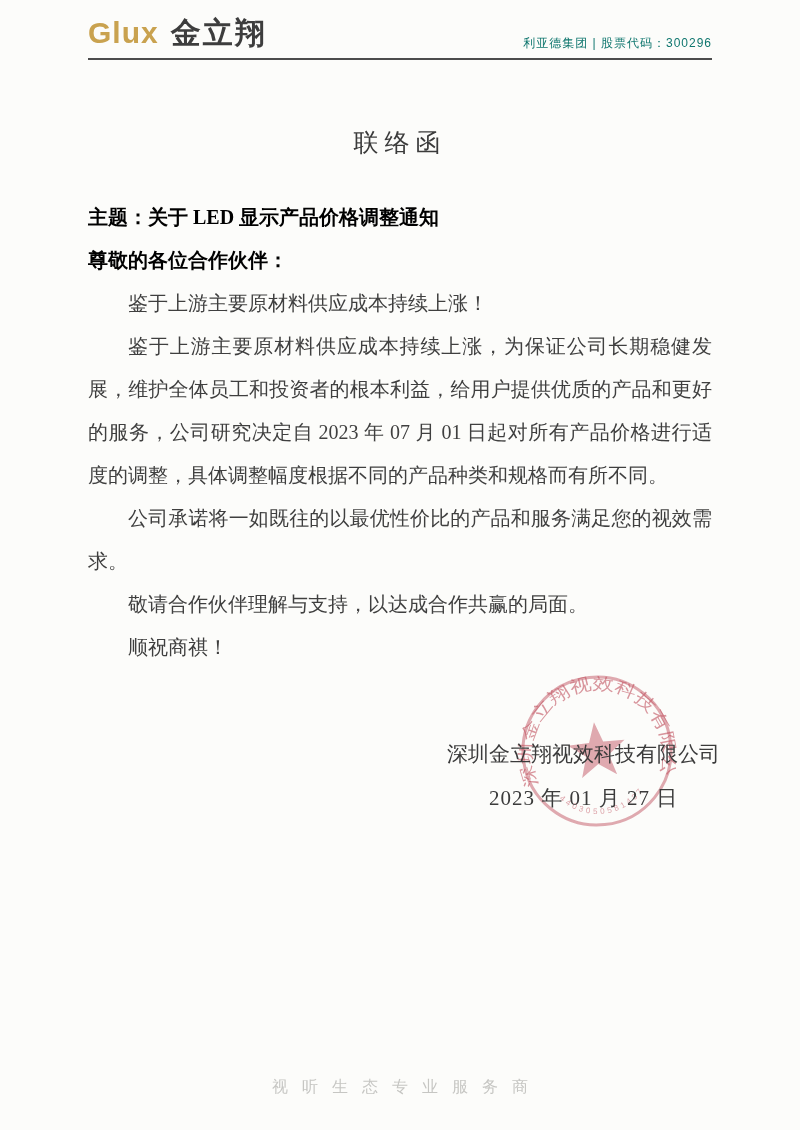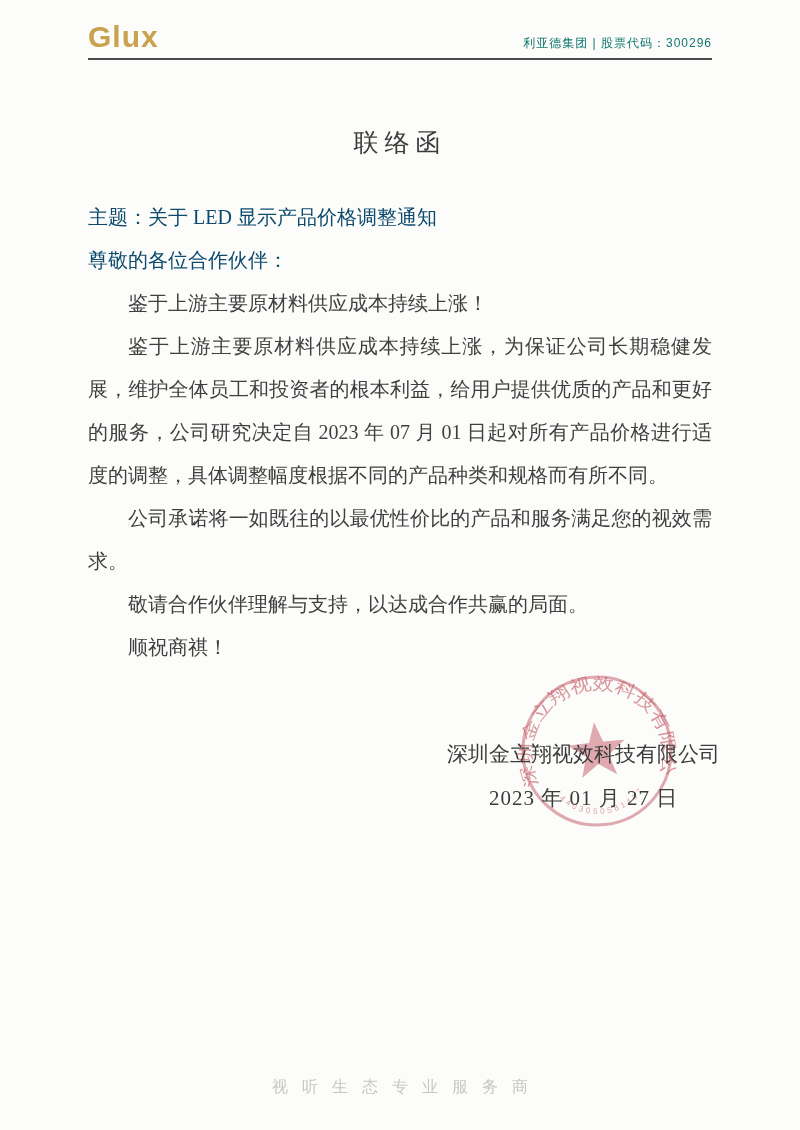"金立翔" span.logo-cn { html: none -> <span>金立翔</span> }
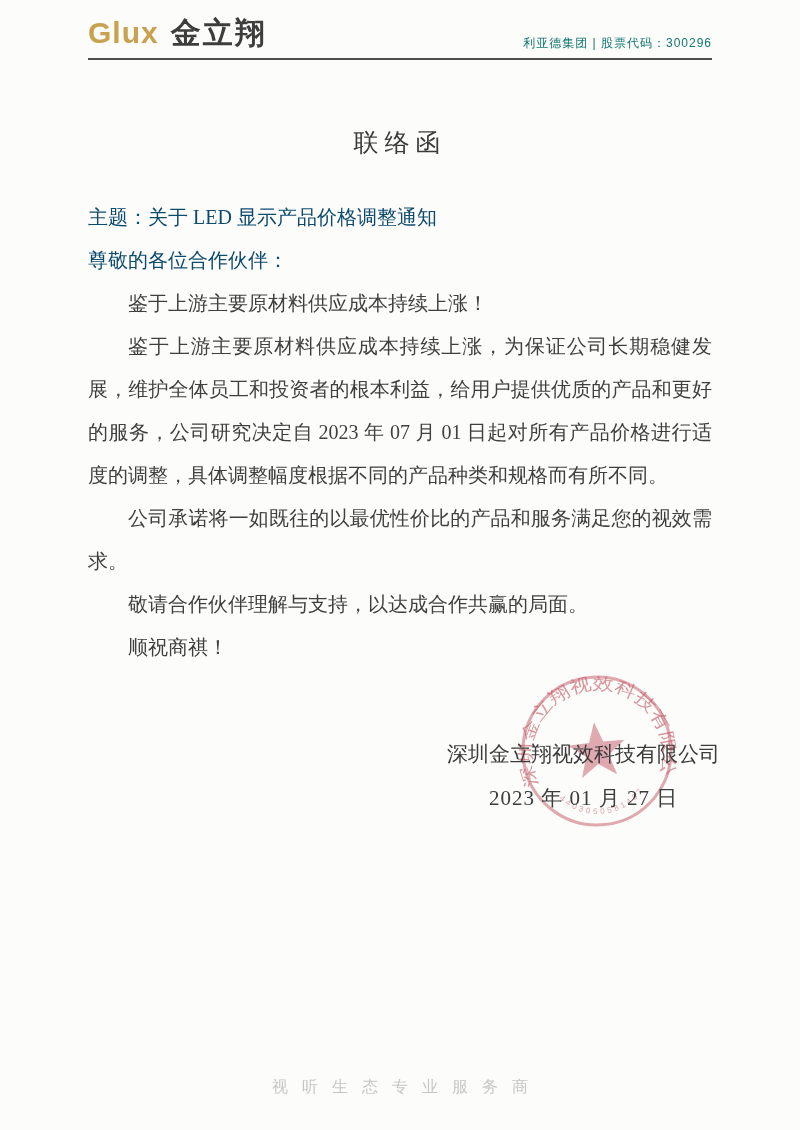"主题：关于 LED 显示产品价格调整通知" .subject, .salutation { color: #0c4a6e -> #000000; font-weight: 400 -> 700 }
